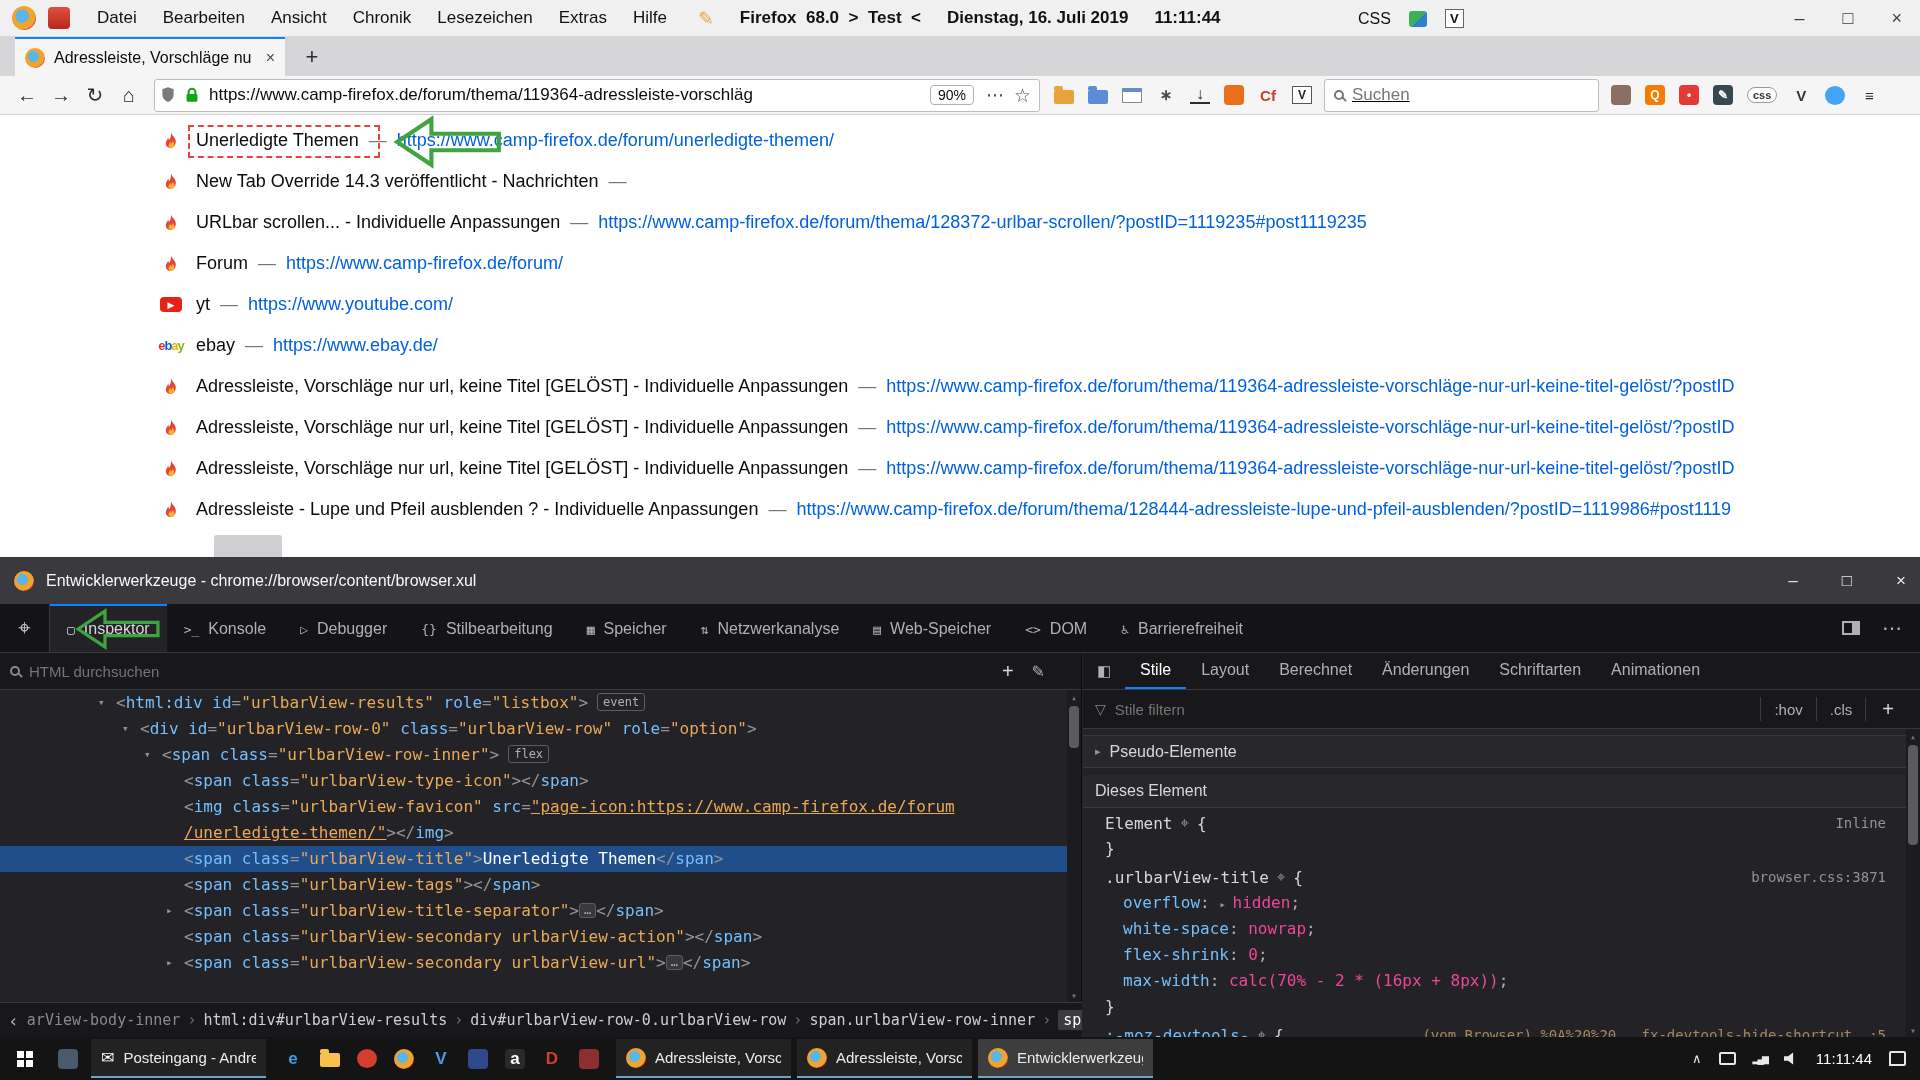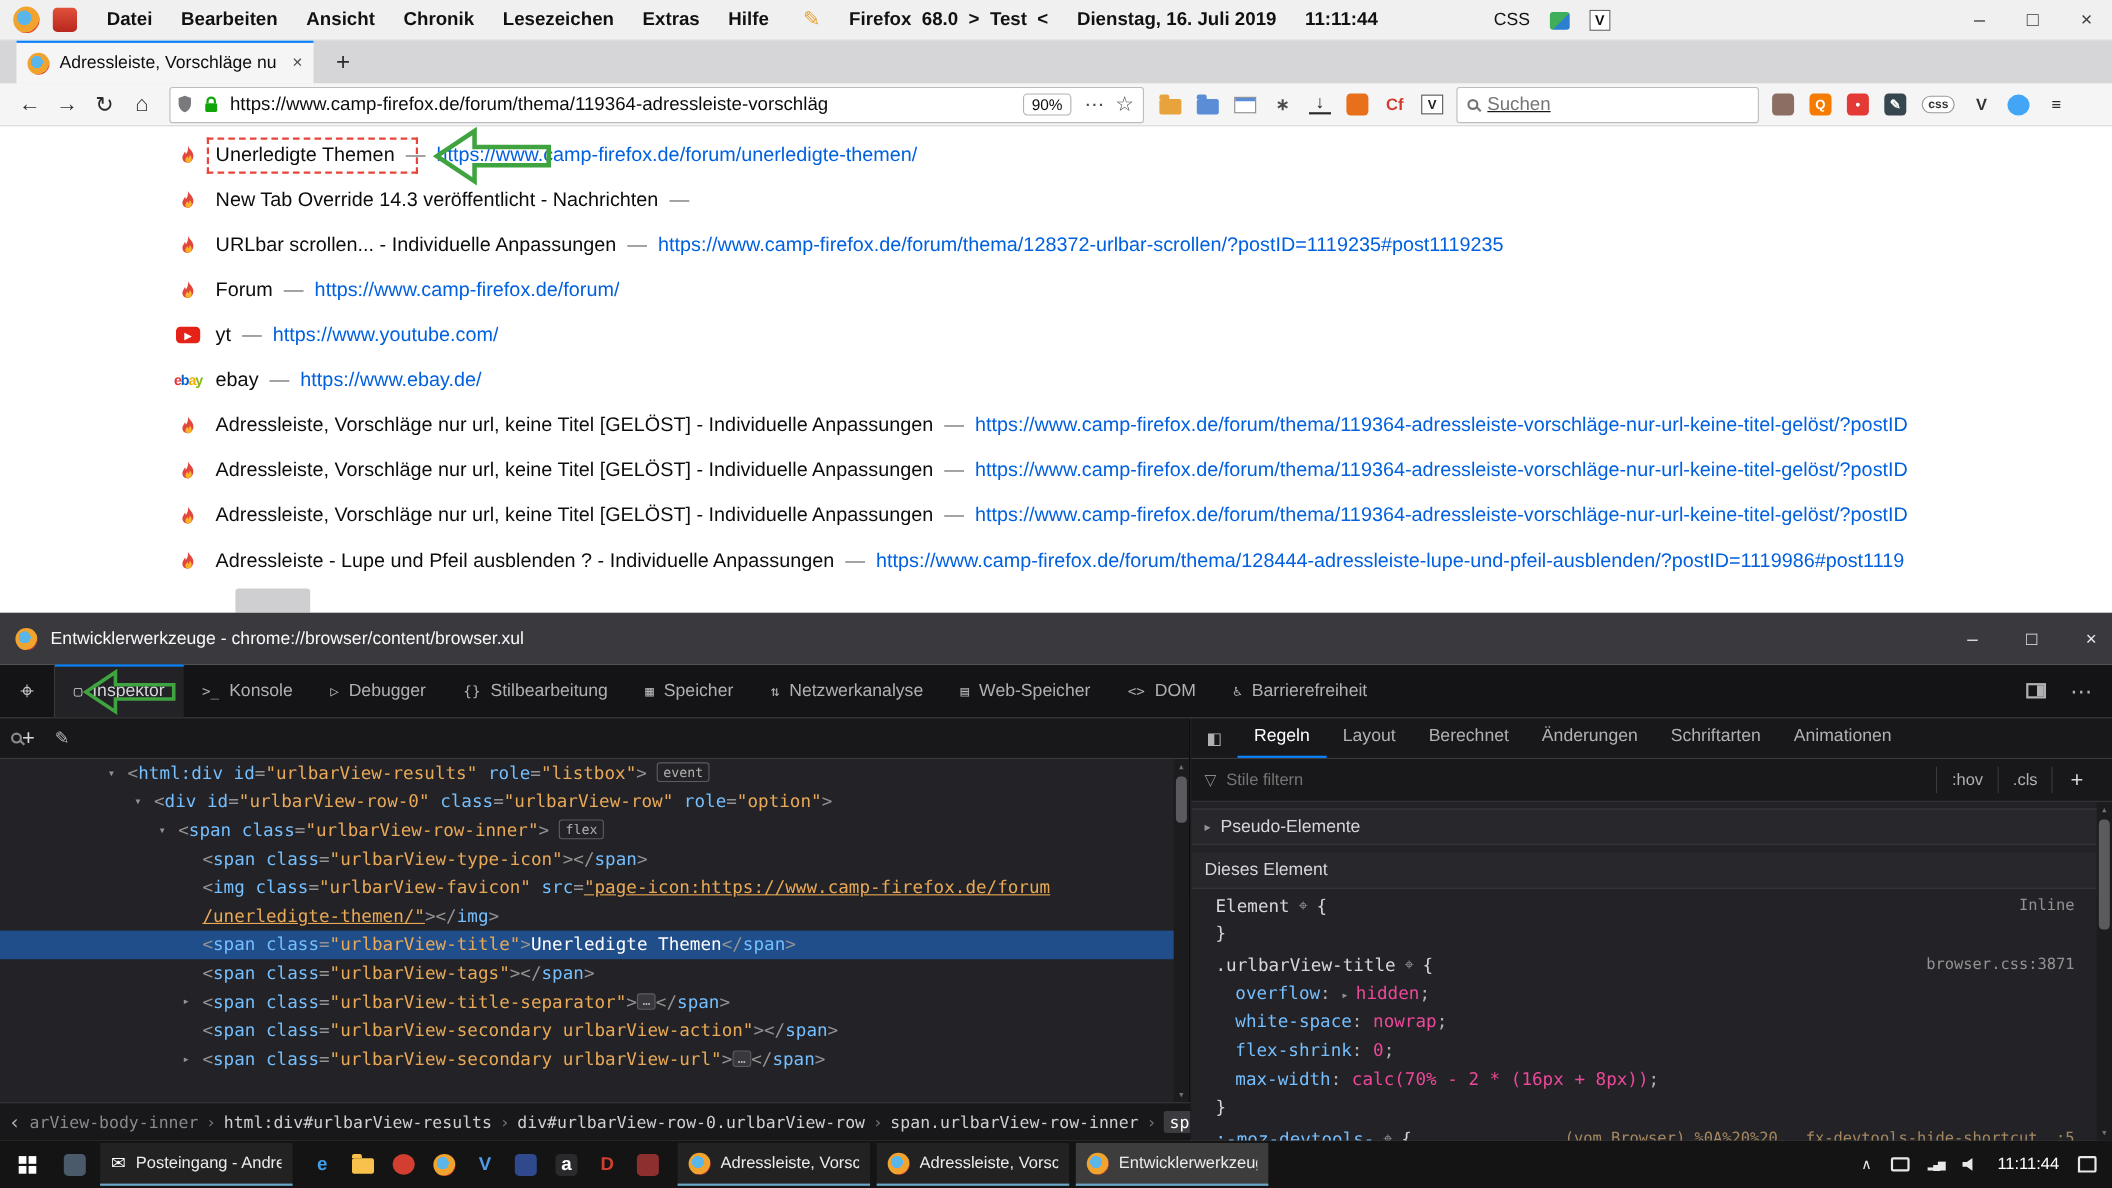"Datei" .menus { font-weight: bold -> none }
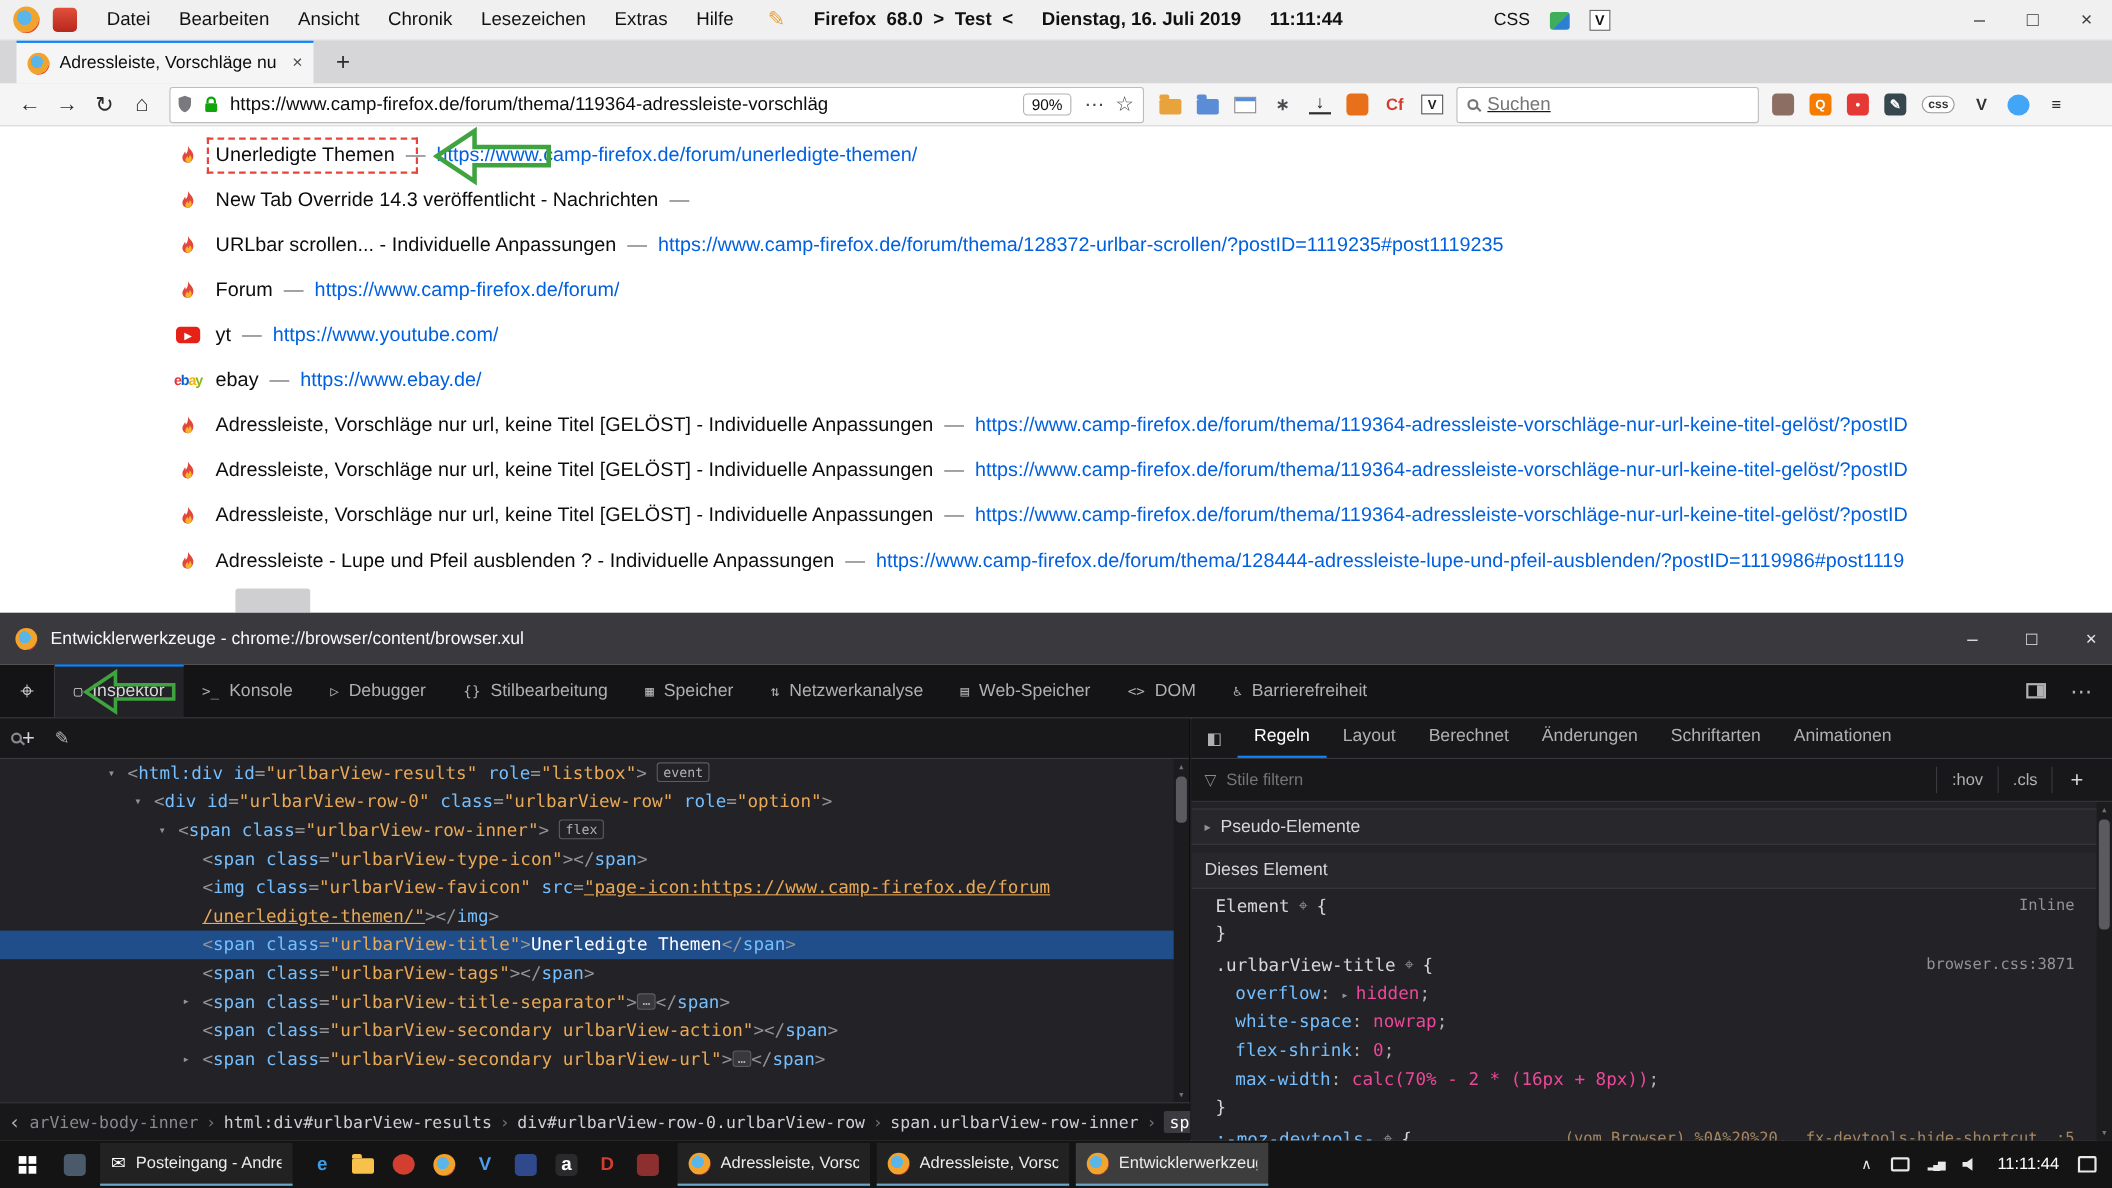"HTML durchsuchen" input { html: none -> <input> }
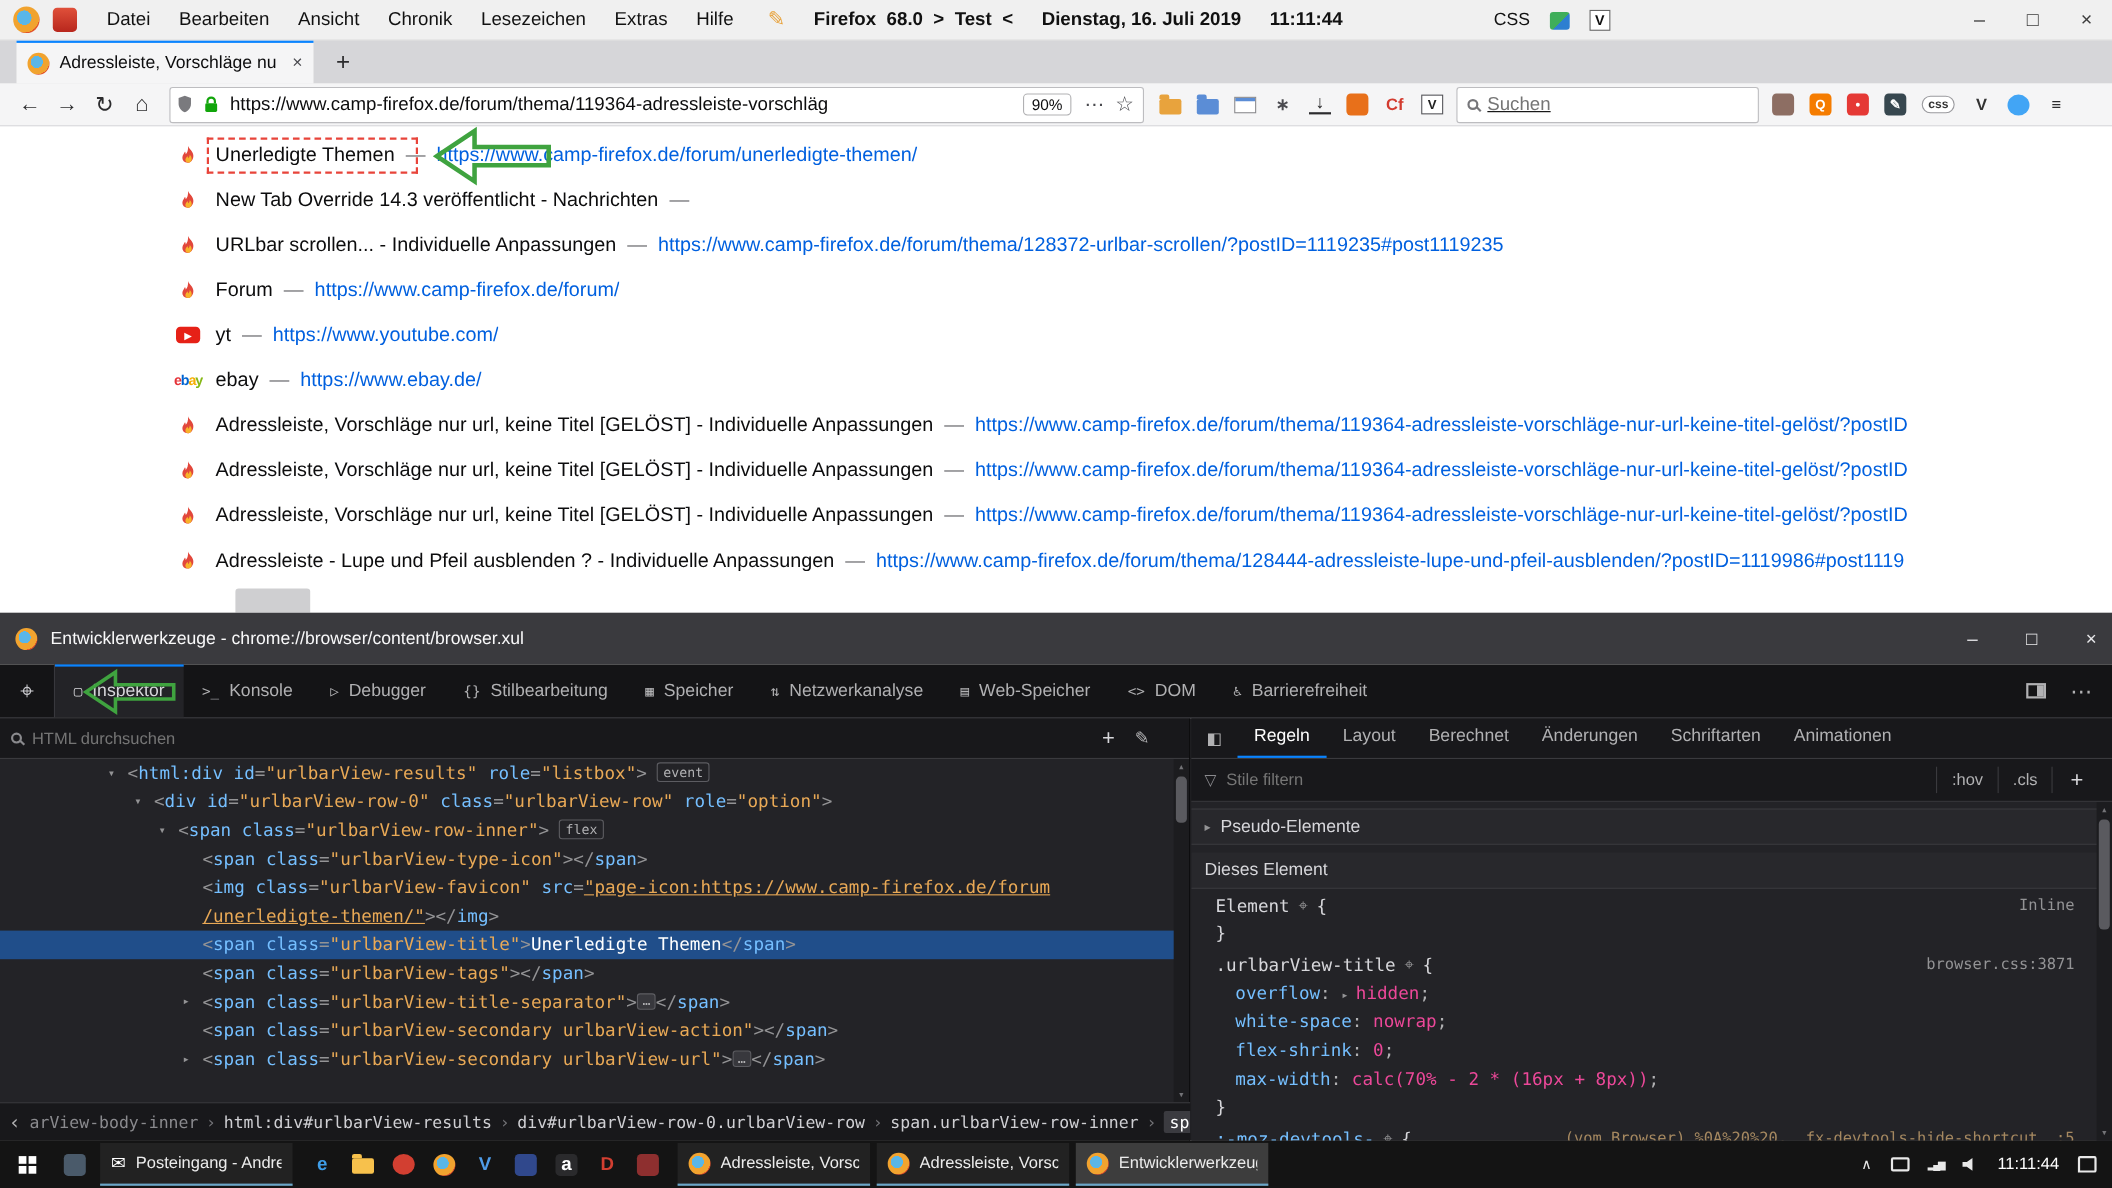"Regeln" div.rtab { text: Regeln -> Stile }
